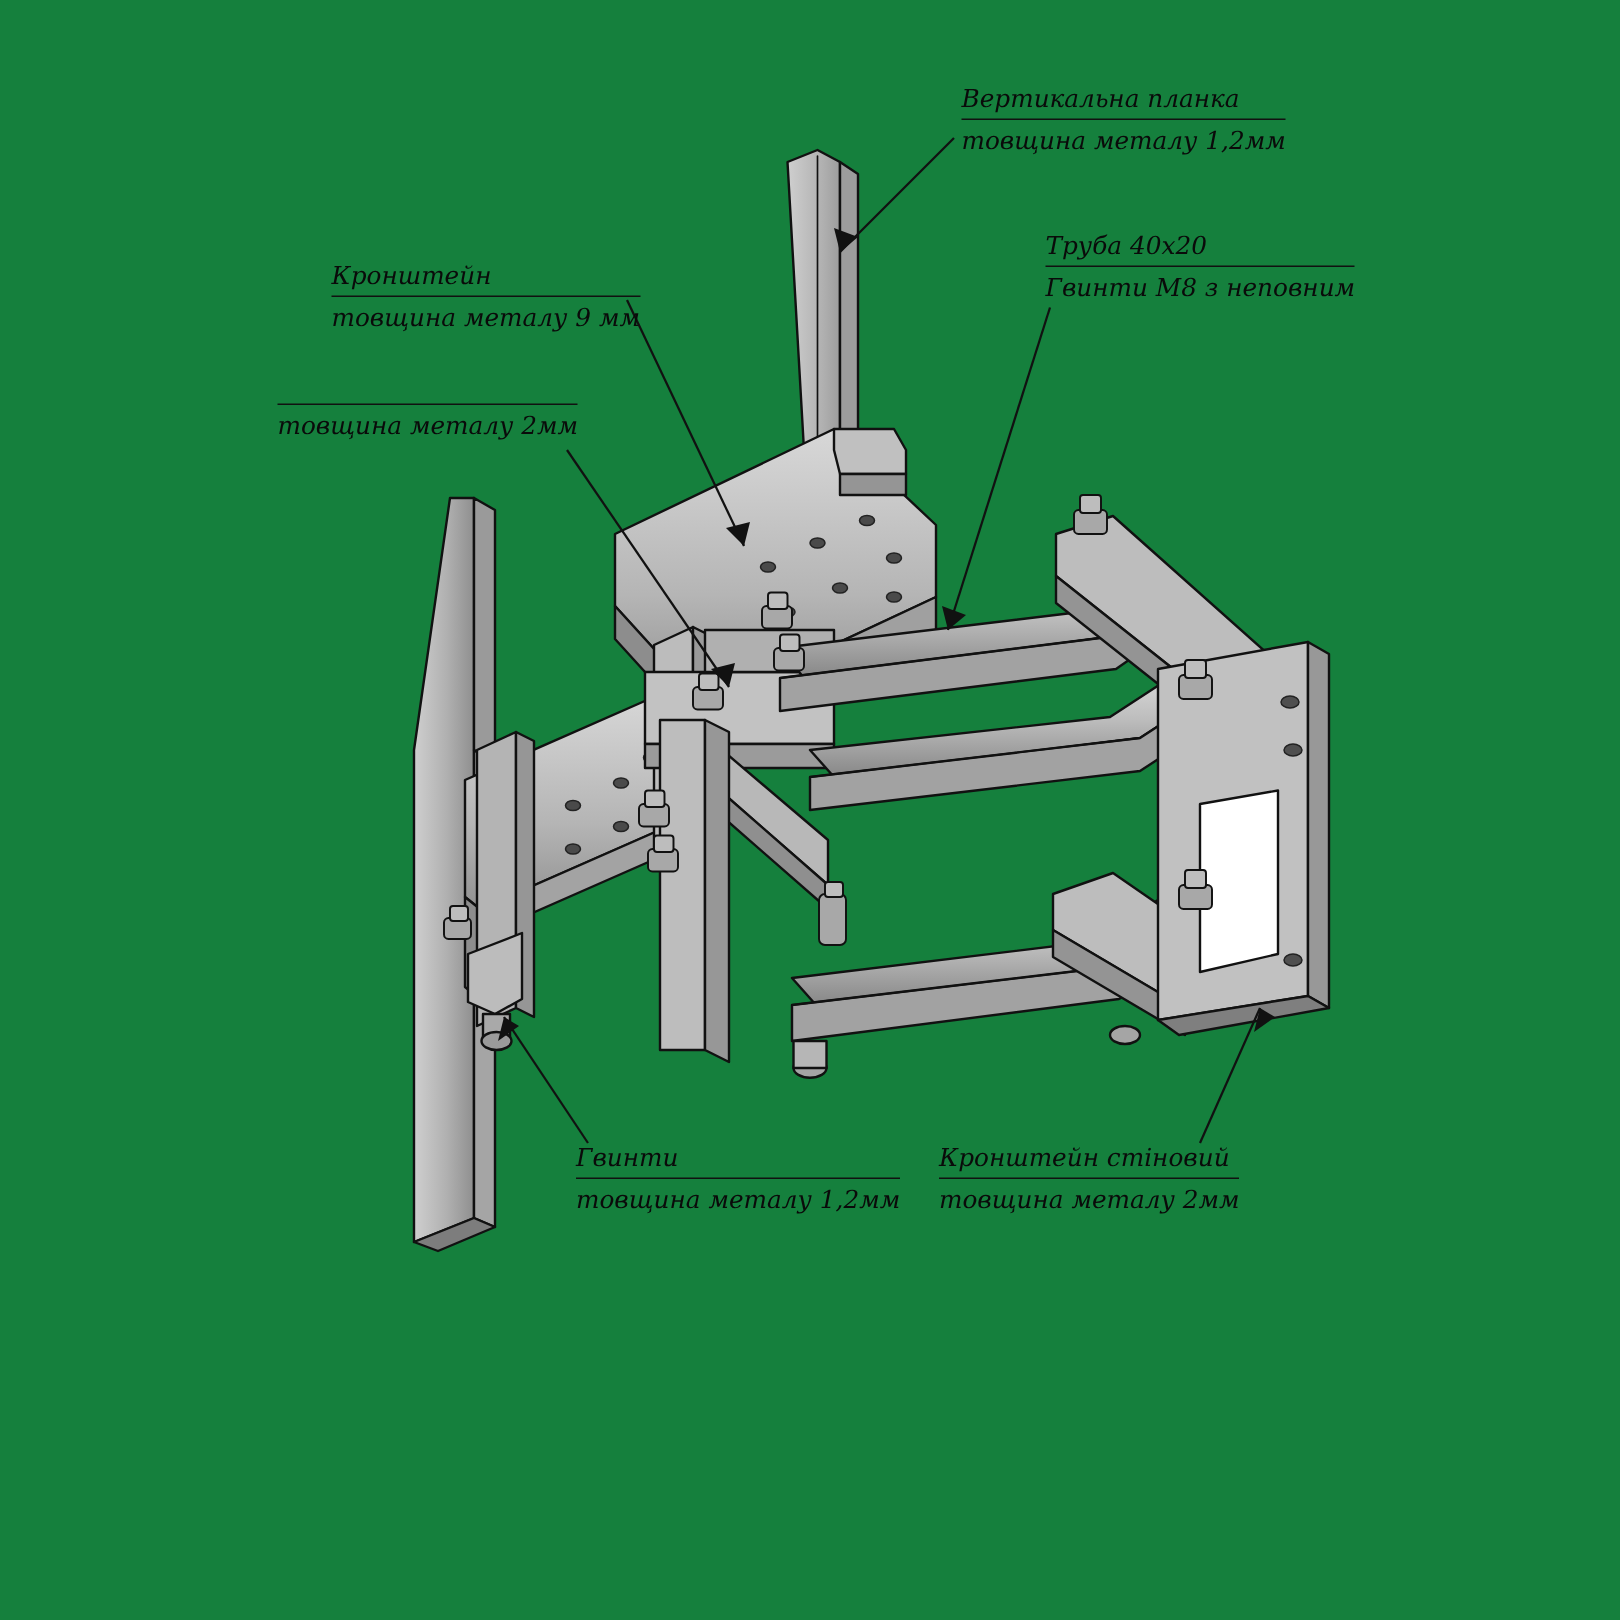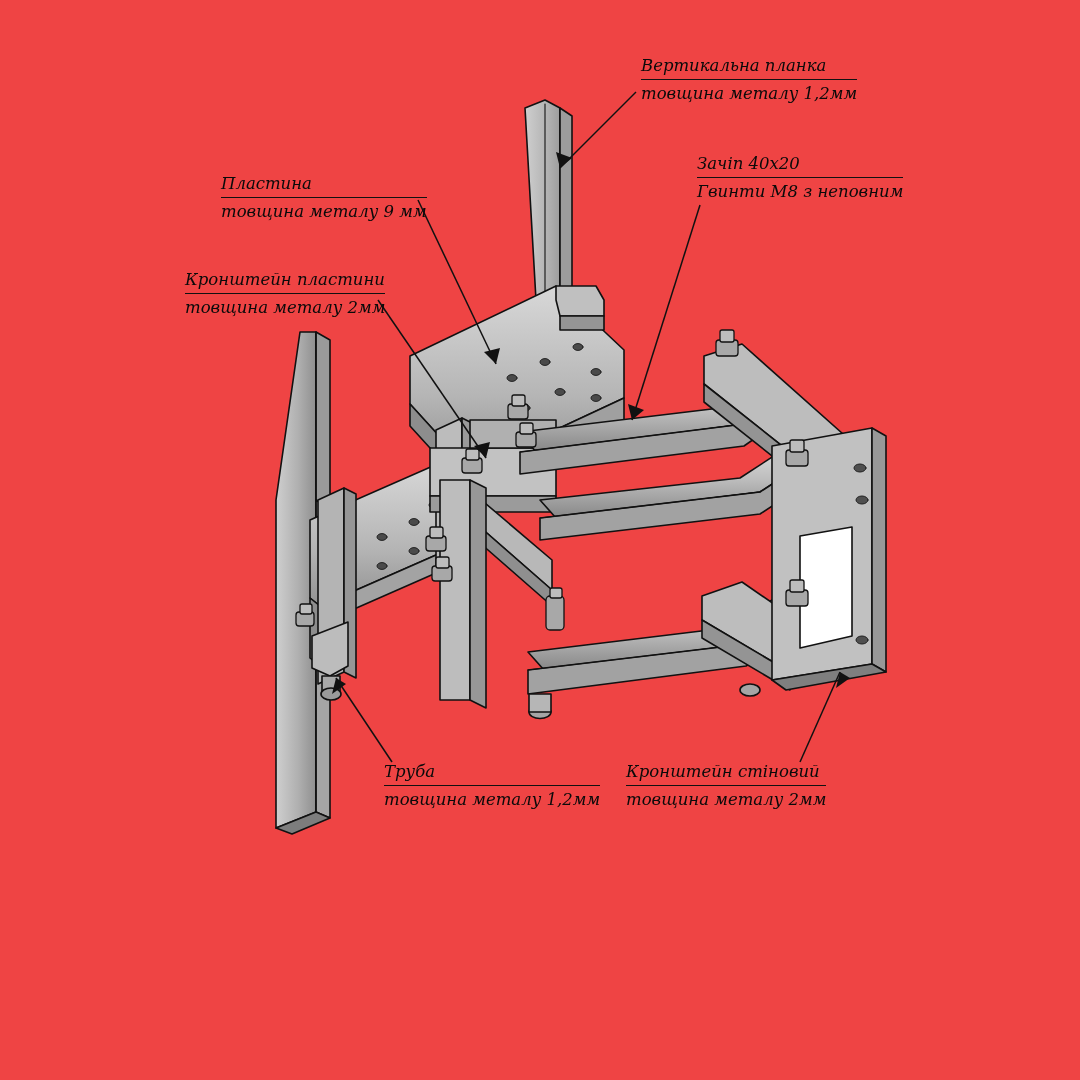"Вертикальна планка" #stage { background: #ef4444 -> #15803d }
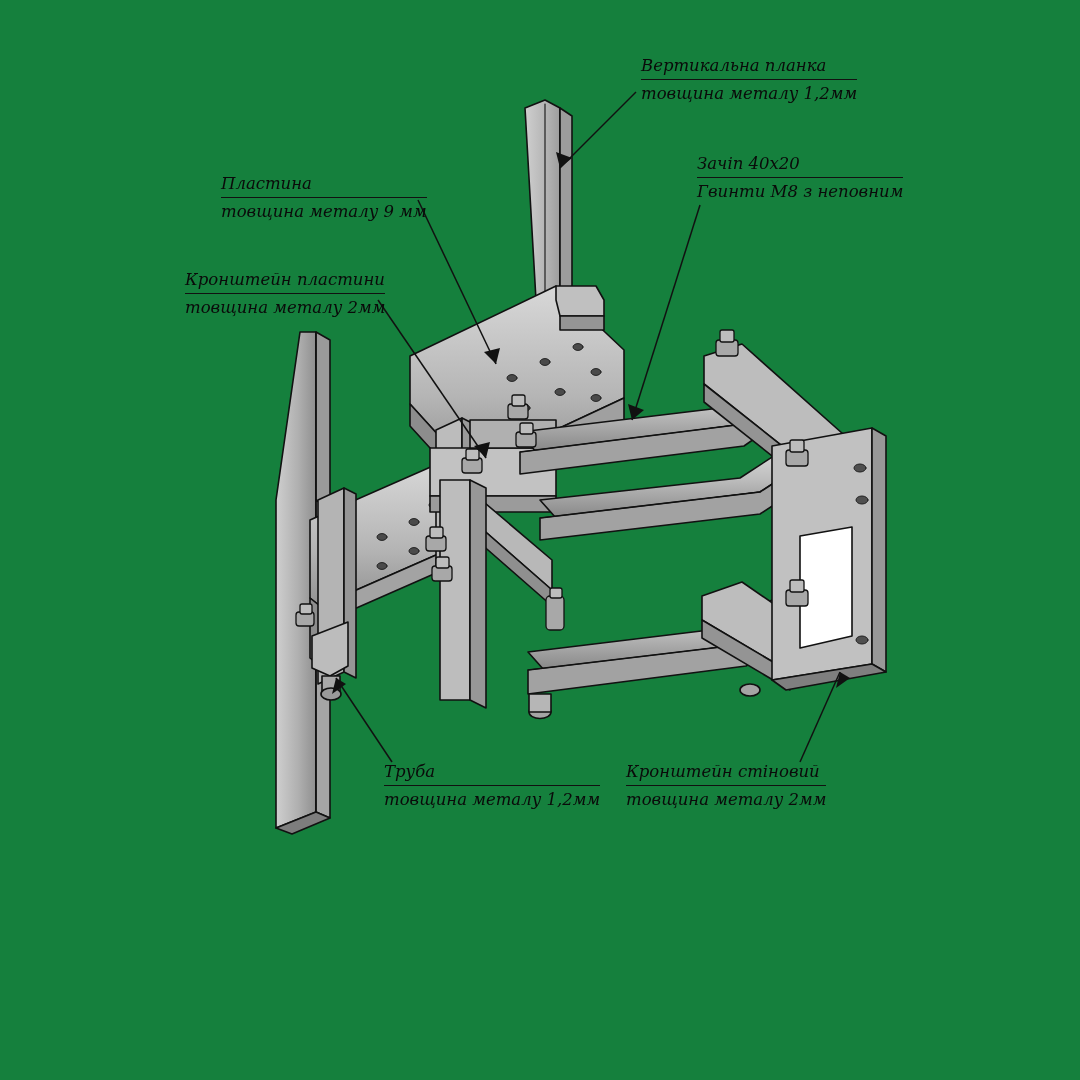"Зачіп 40х20" span.line { text: Зачіп -> Труба }
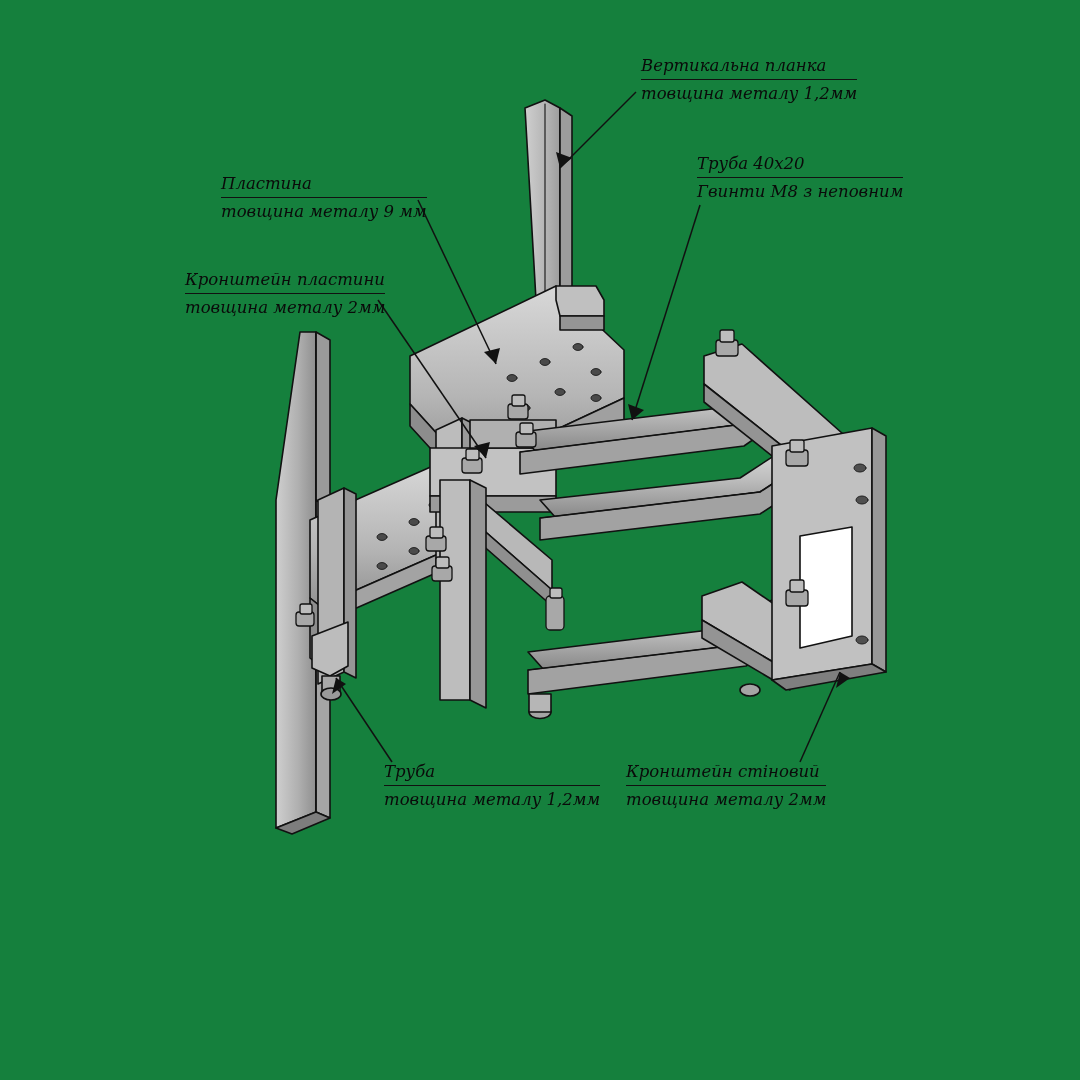"Пластина" span.line { text: Пластина -> Кронштейн }
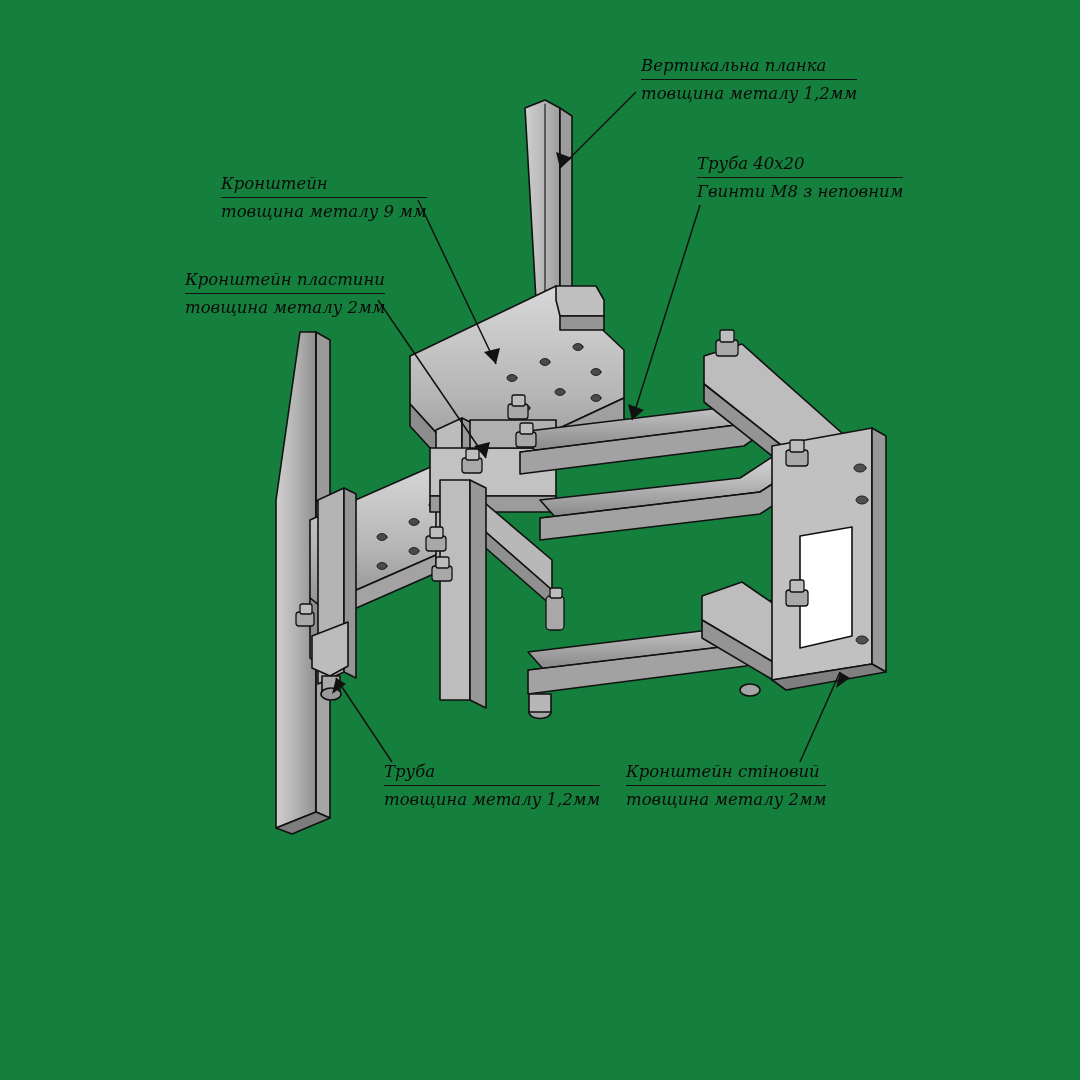"Кронштейн пластини" span.line { html: <span>Кронштейн пластини</span> -> none }
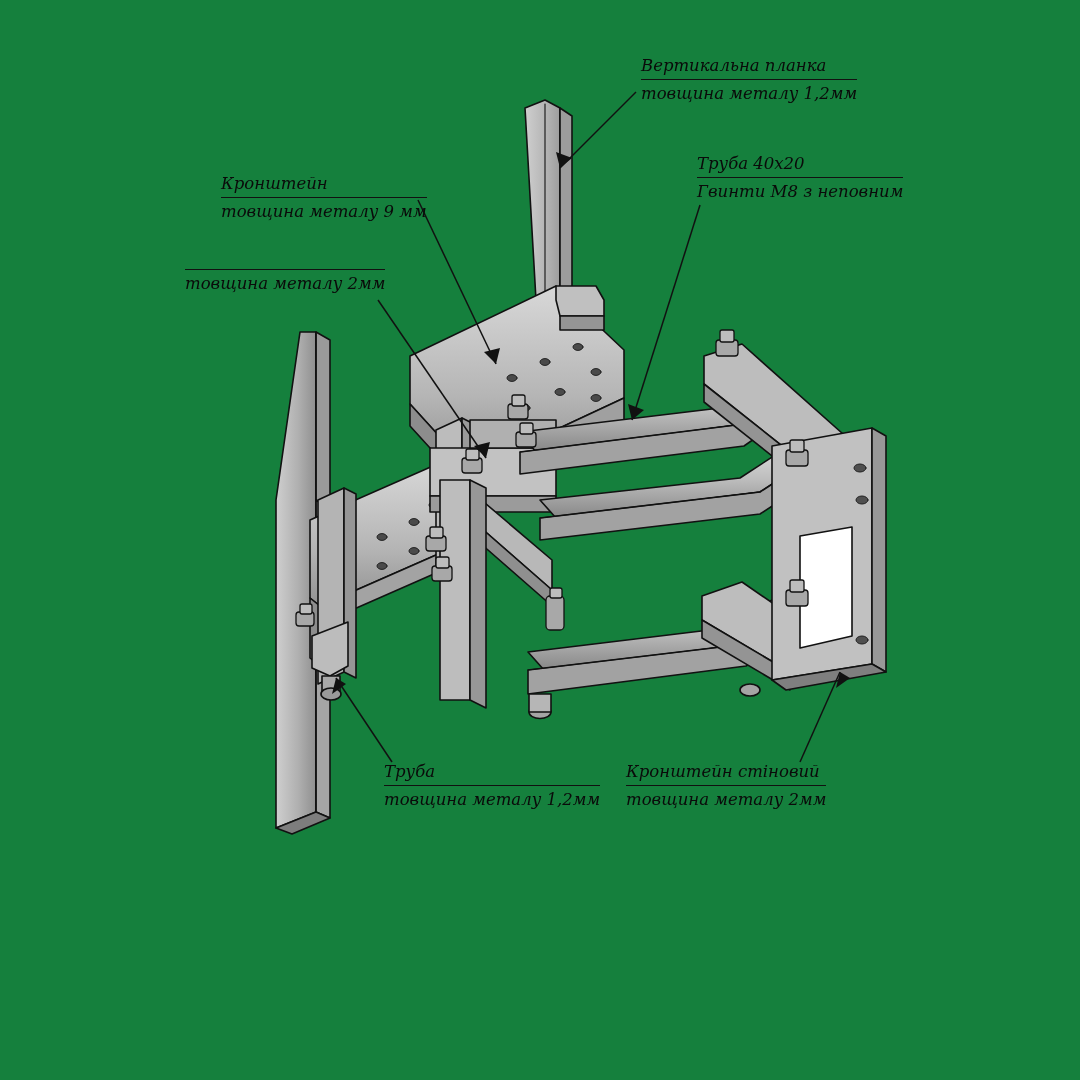"Труба" span.line { text: Труба -> Гвинти }
